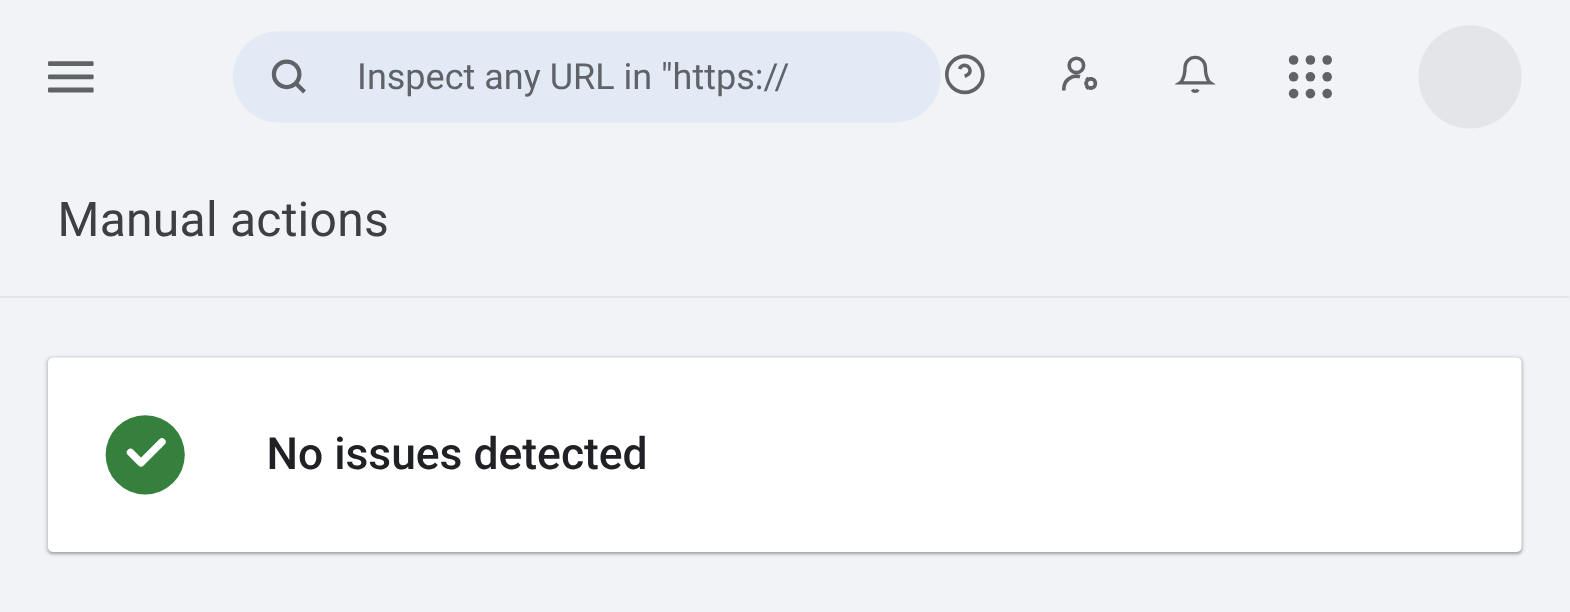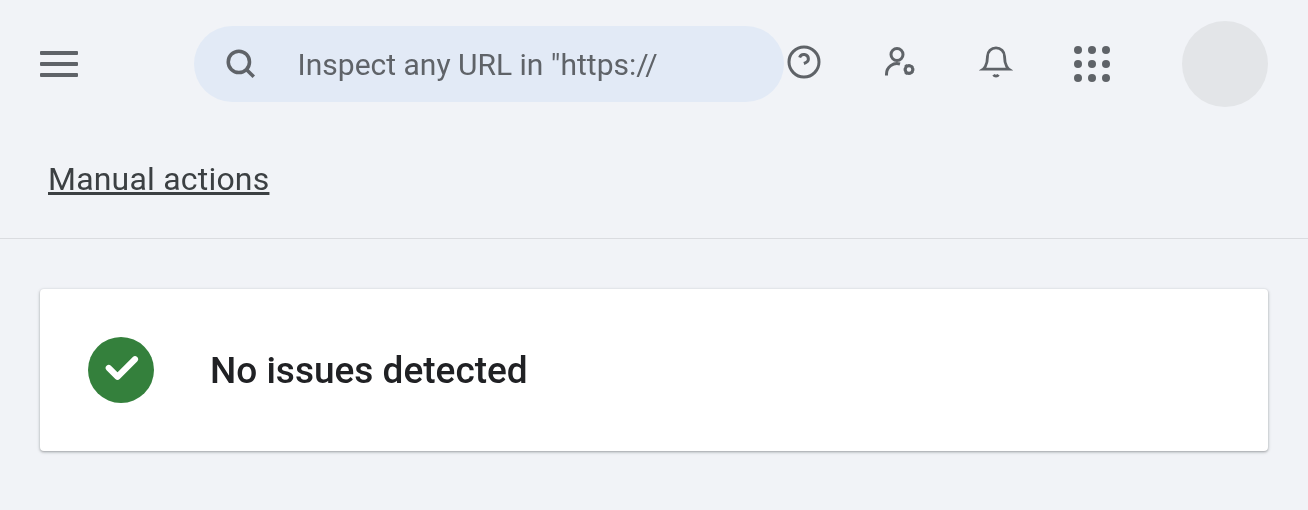"Manual actions" .page-title { font-size: 32px -> 40px; text-decoration: underline -> none }
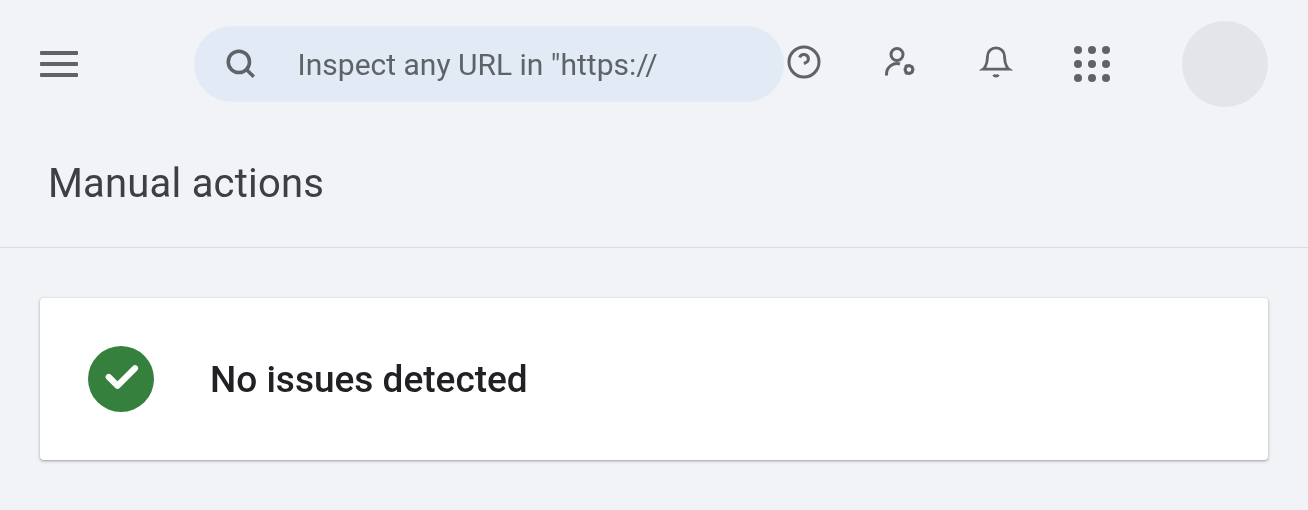"No issues detected" .status-message { margin-left: none -> 12px }
